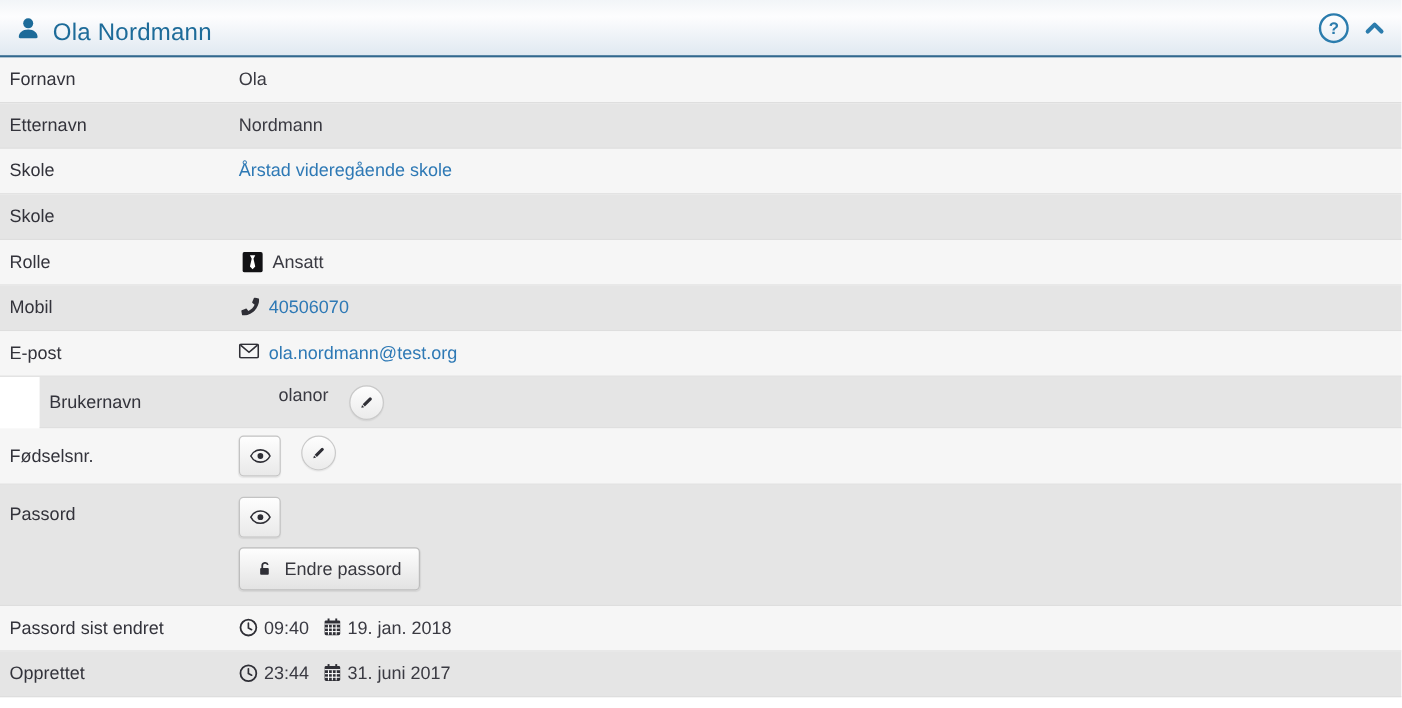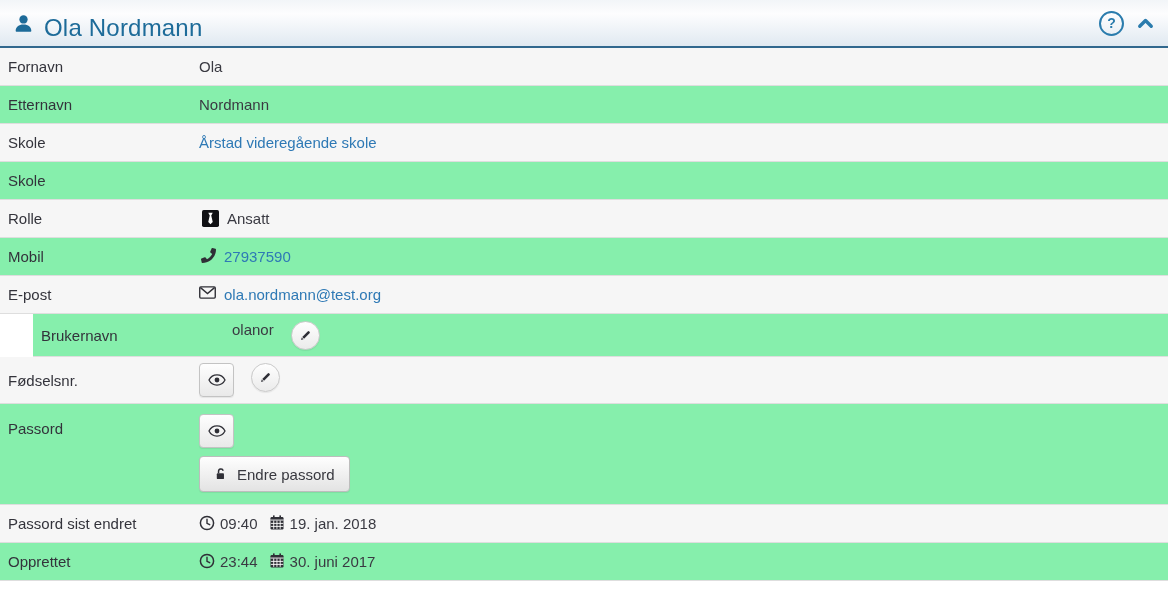"Ola Nordmann" .page-title { font-size: 24px -> 20px }
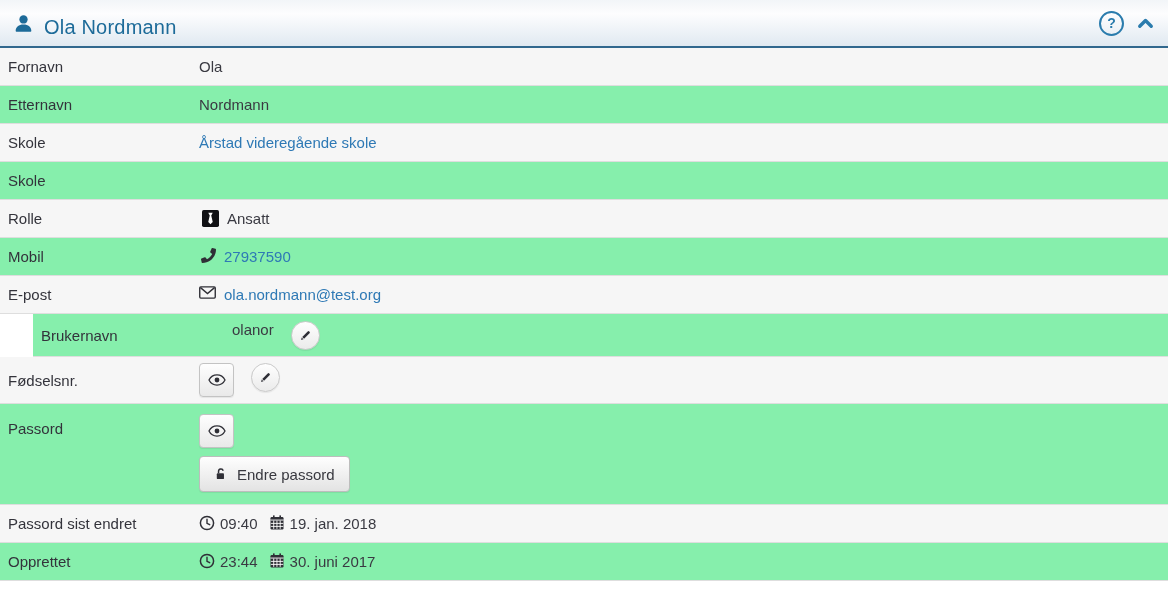"Etternavn" .row { background: #86efac -> #e5e5e5 }
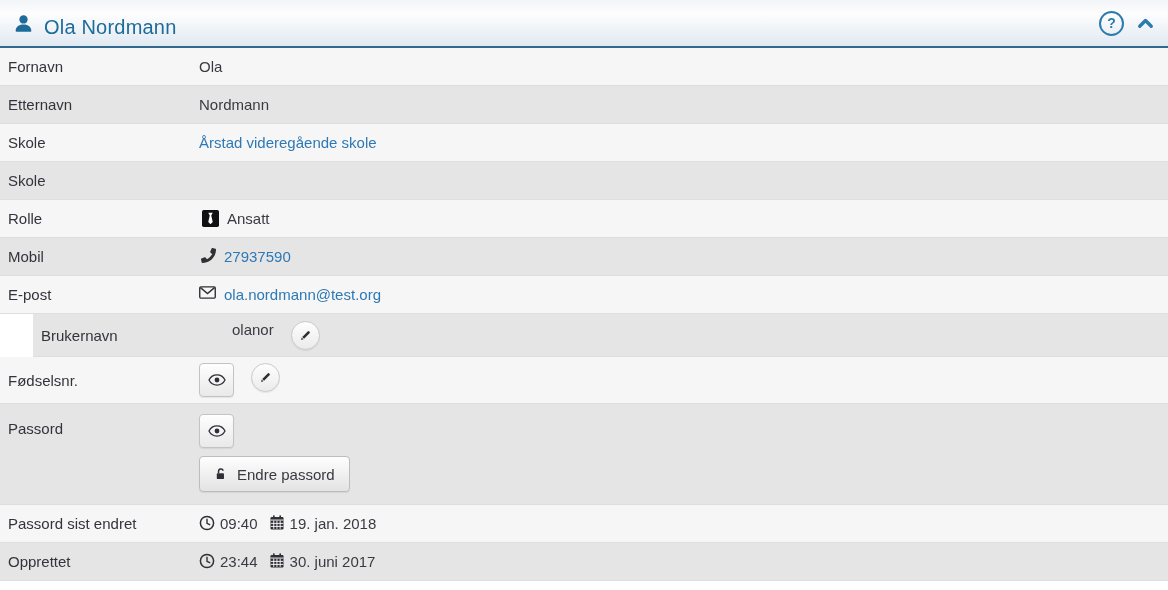"27937590" a.link { text: 27937590 -> 40506070 }
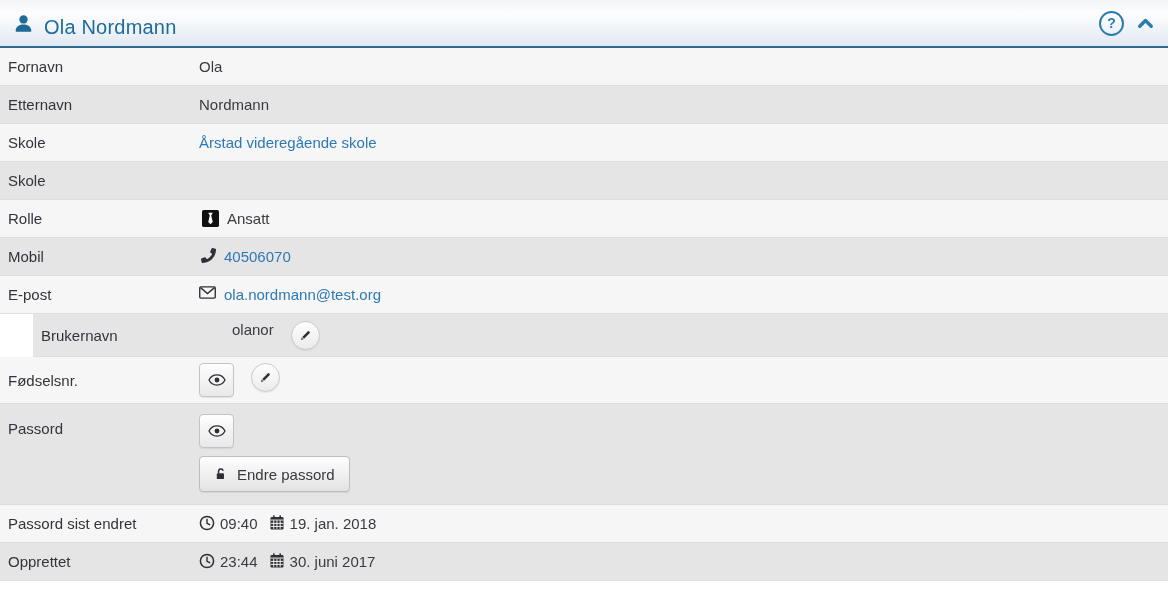"30. juni 2017" span.value-text { text: 30 -> 31 }
